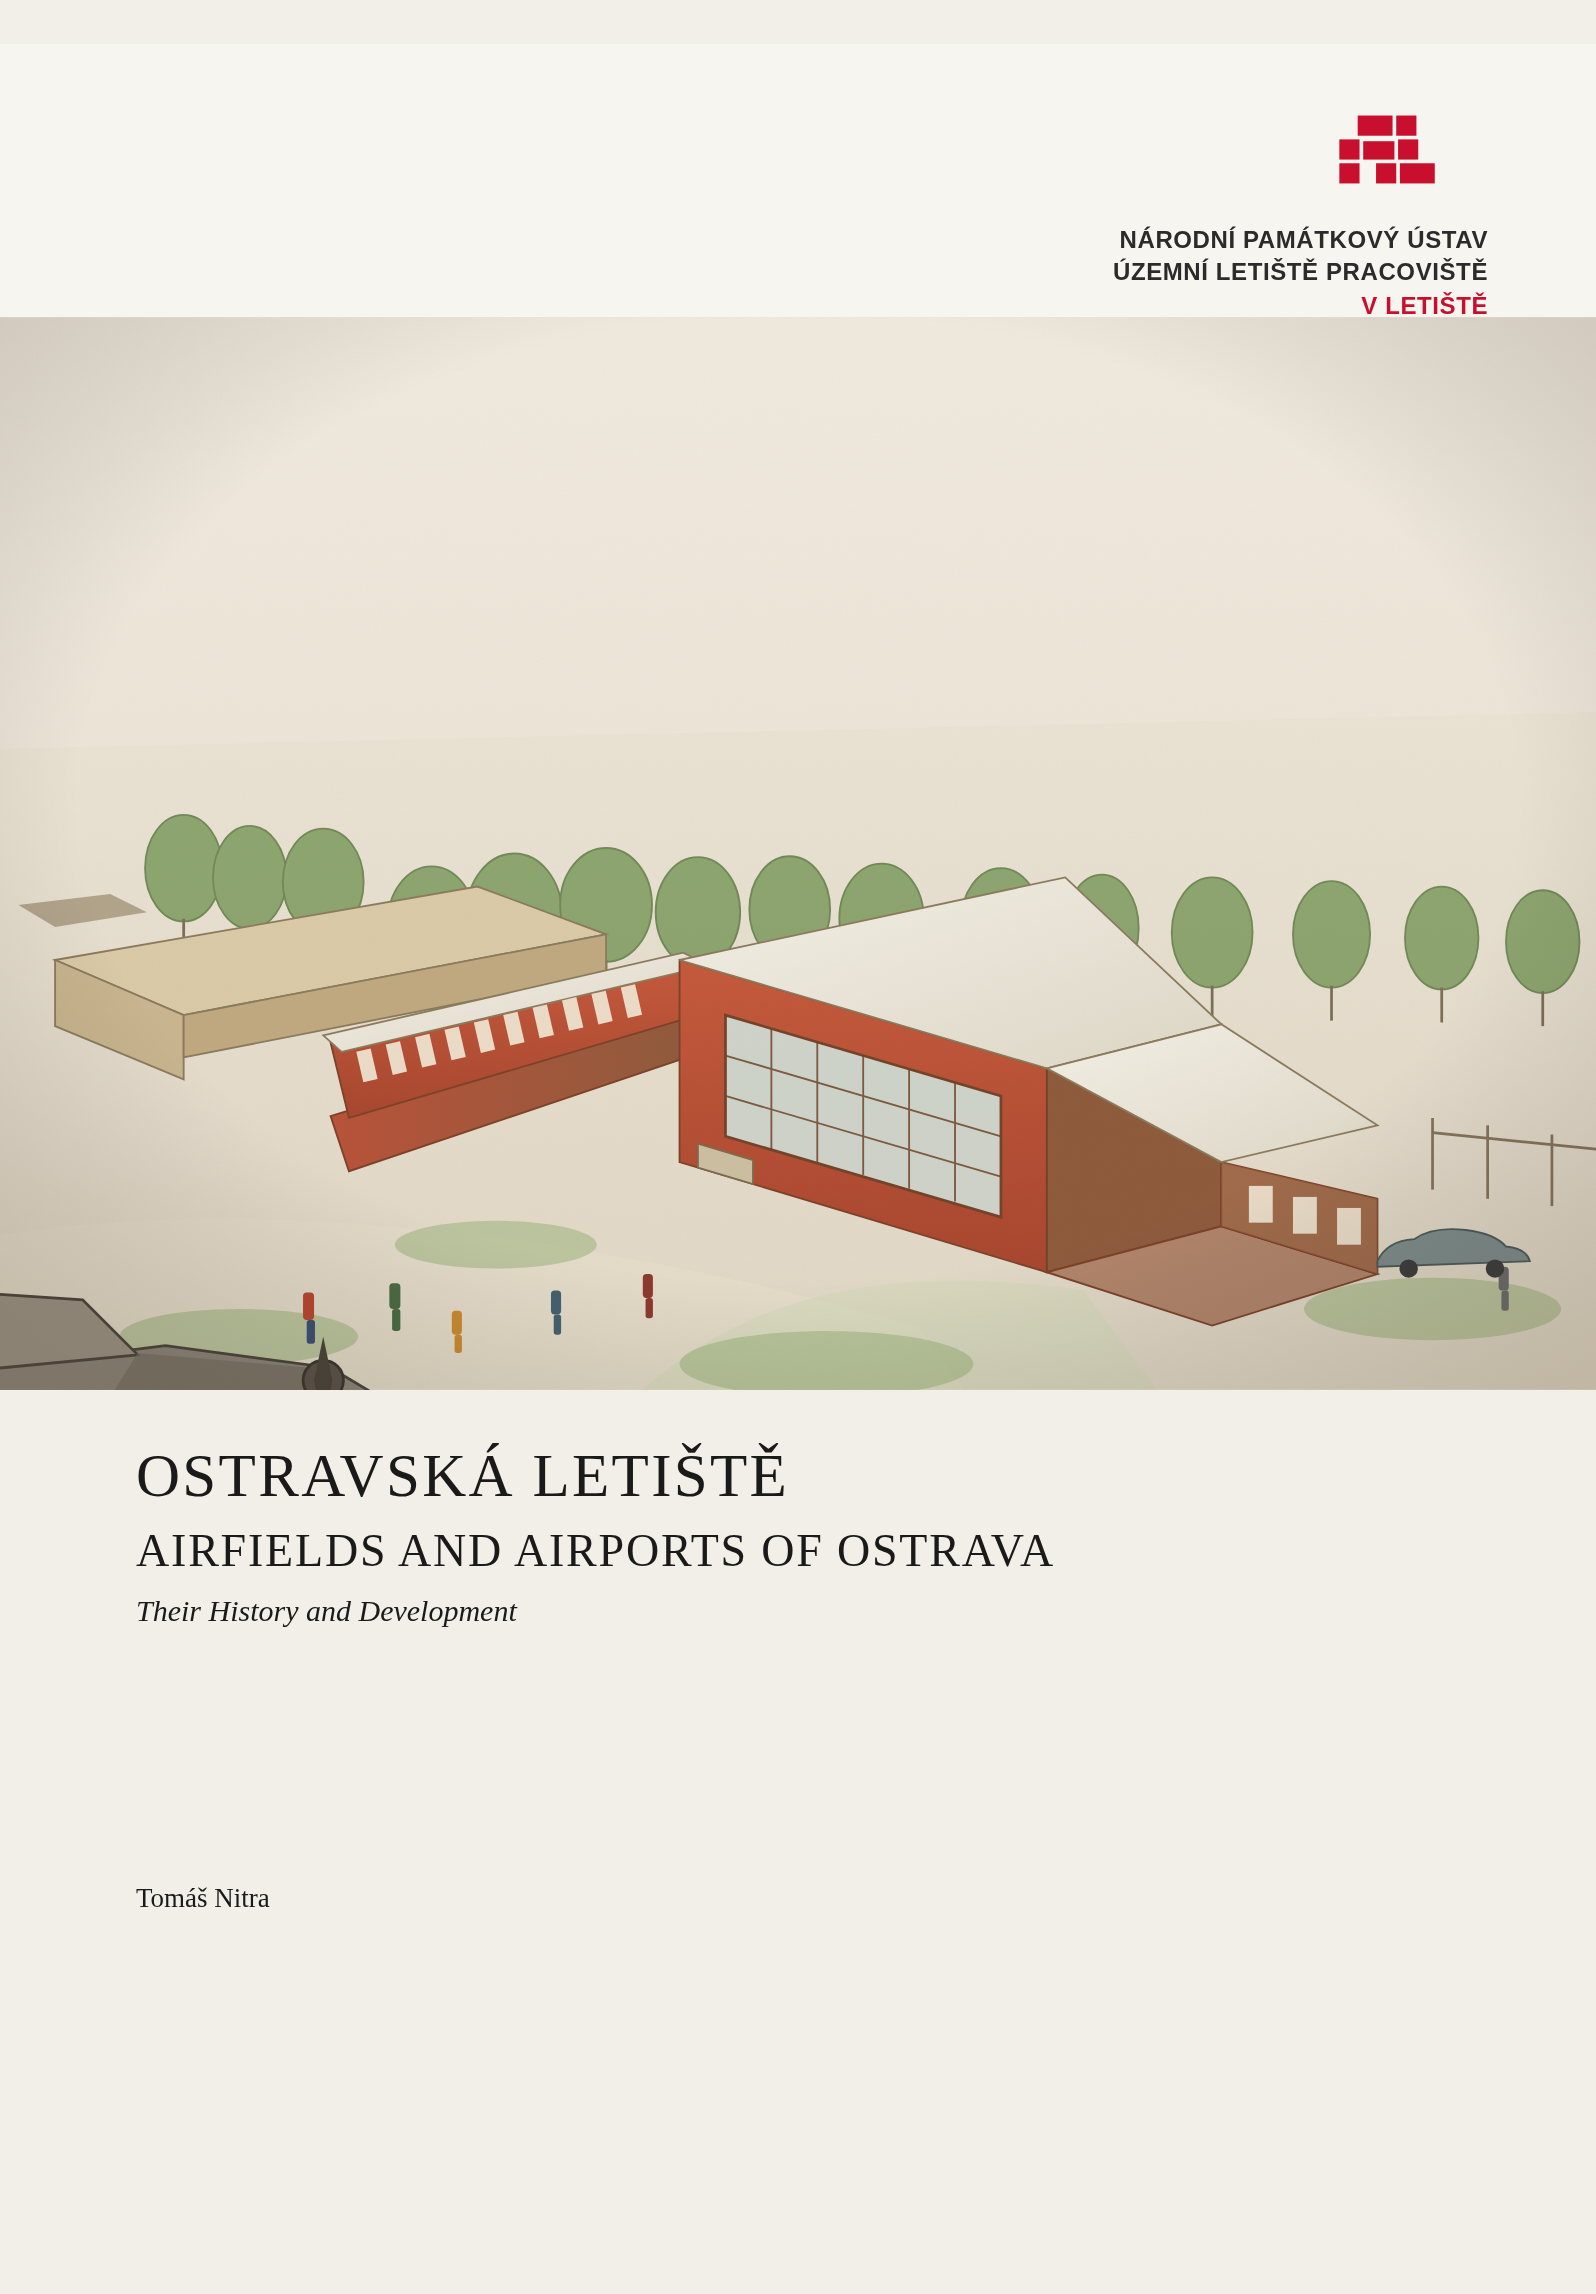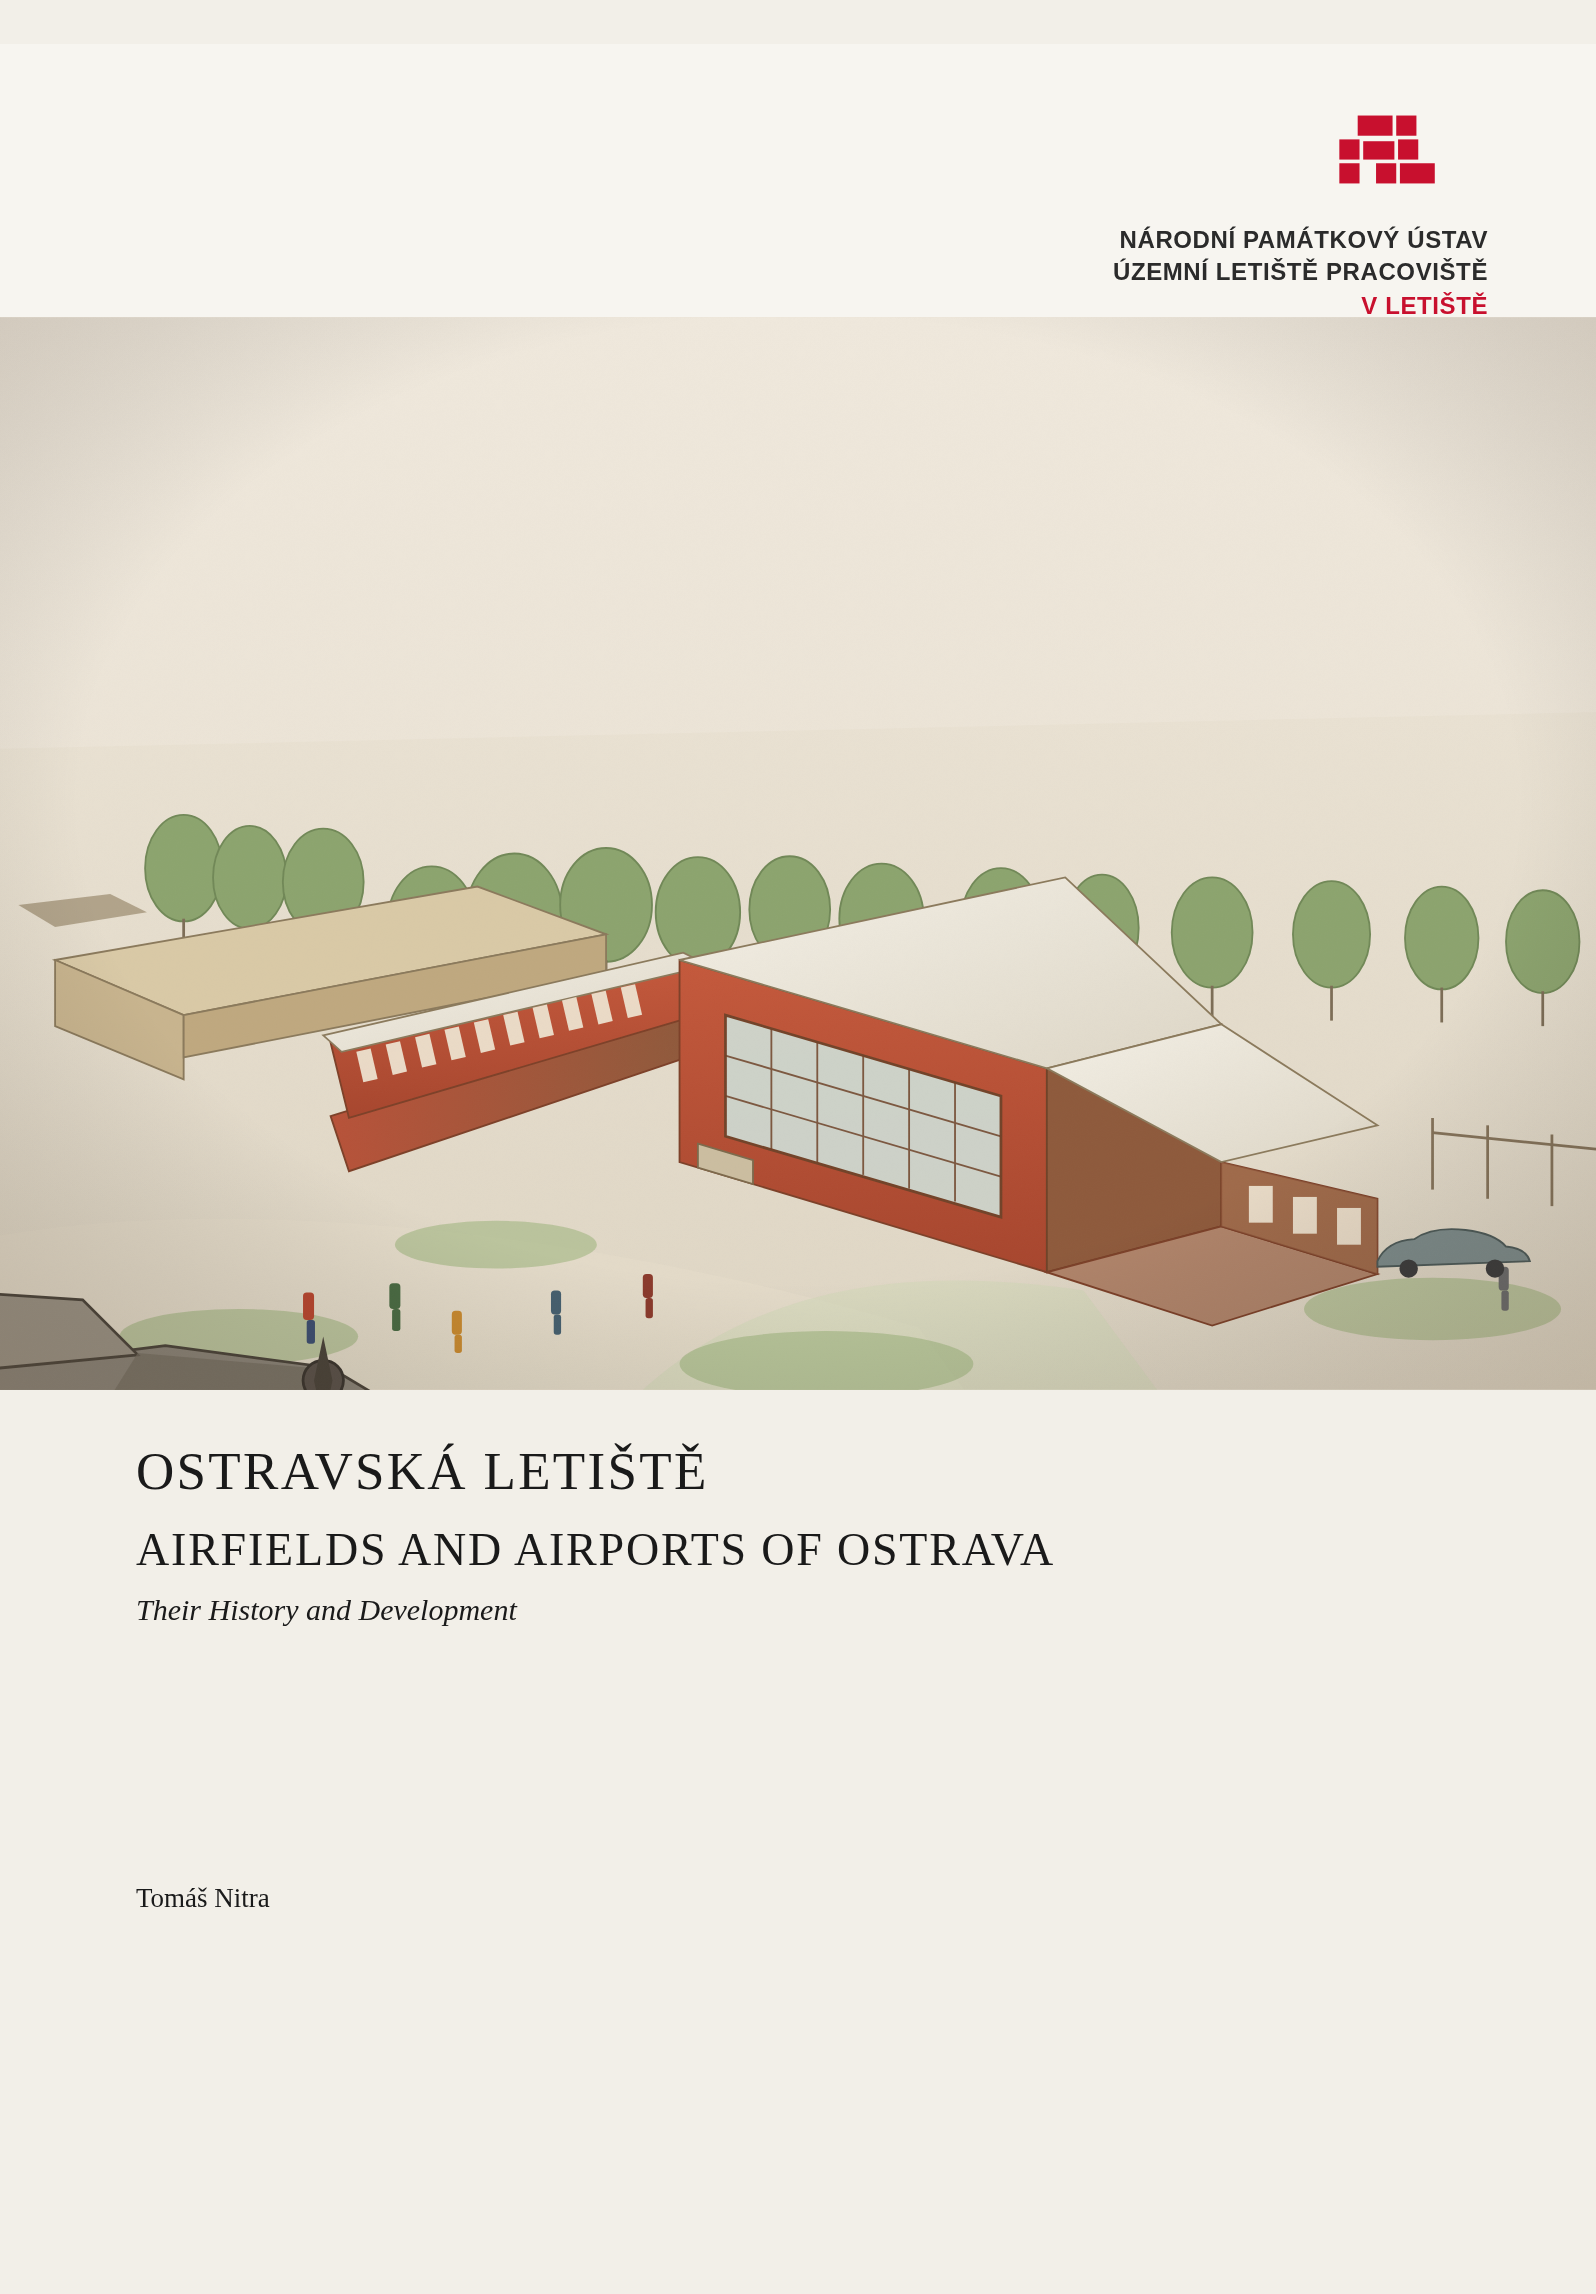"OSTRAVSKÁ LETIŠTĚ" .title-cs { font-size: 53px -> 61px; margin: 0 0 25px 0 -> 0 0 17px 0 }
